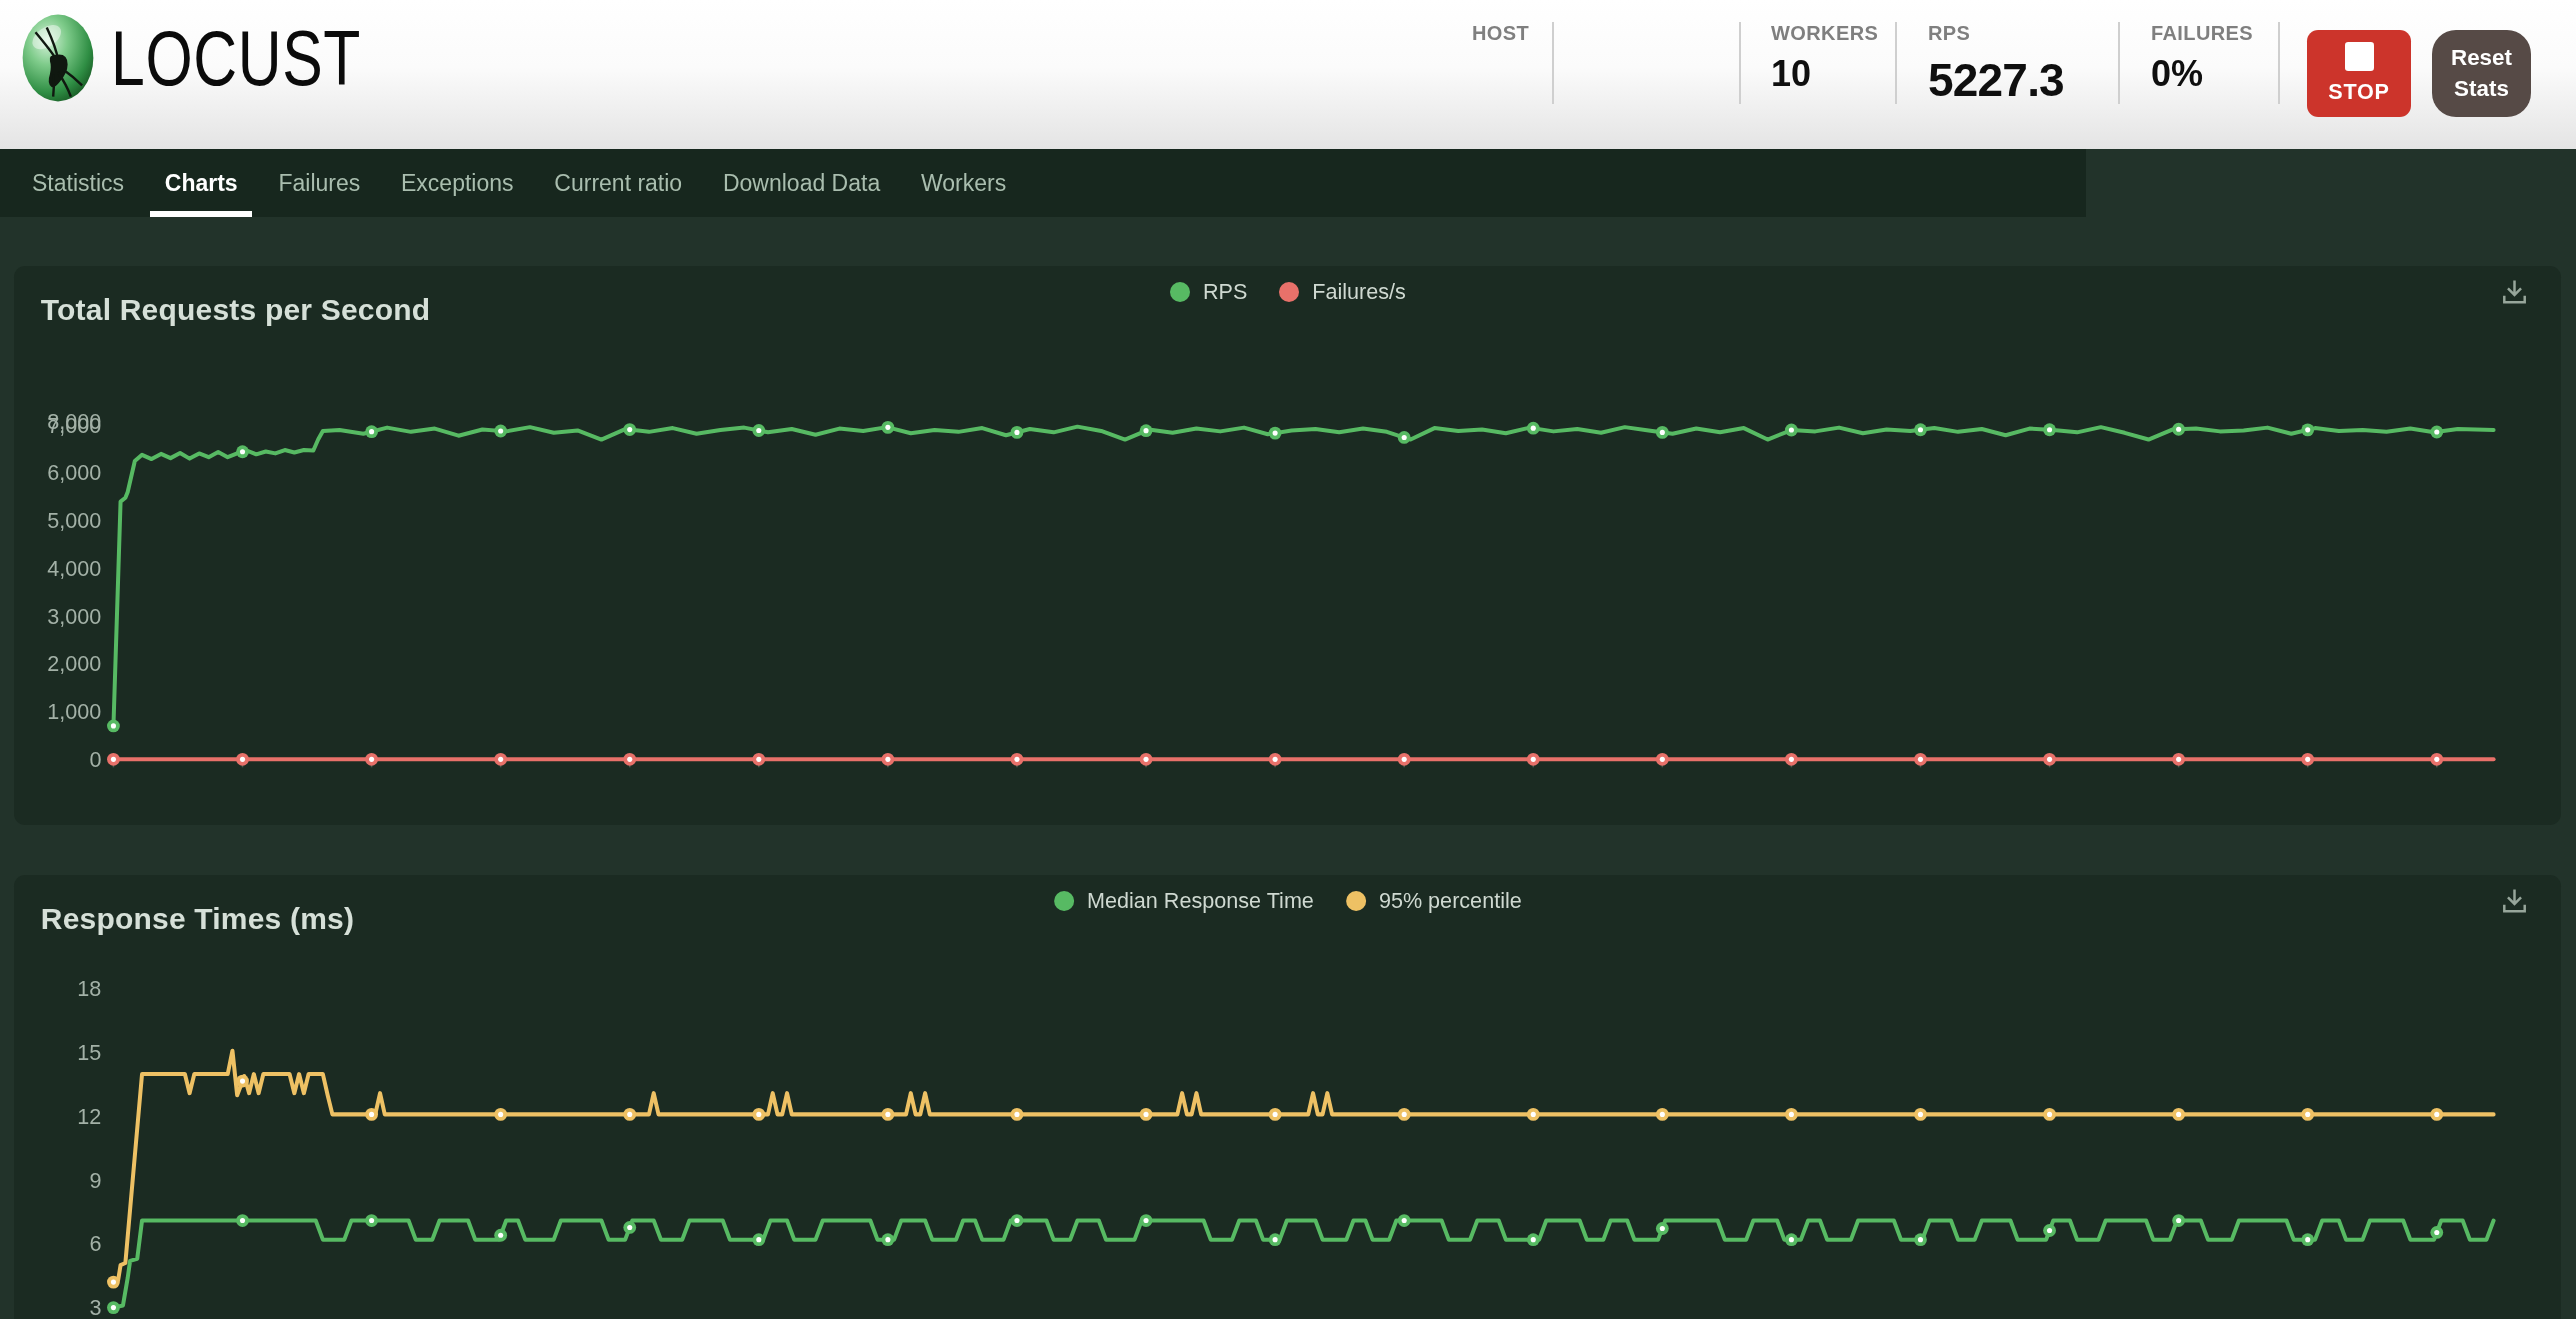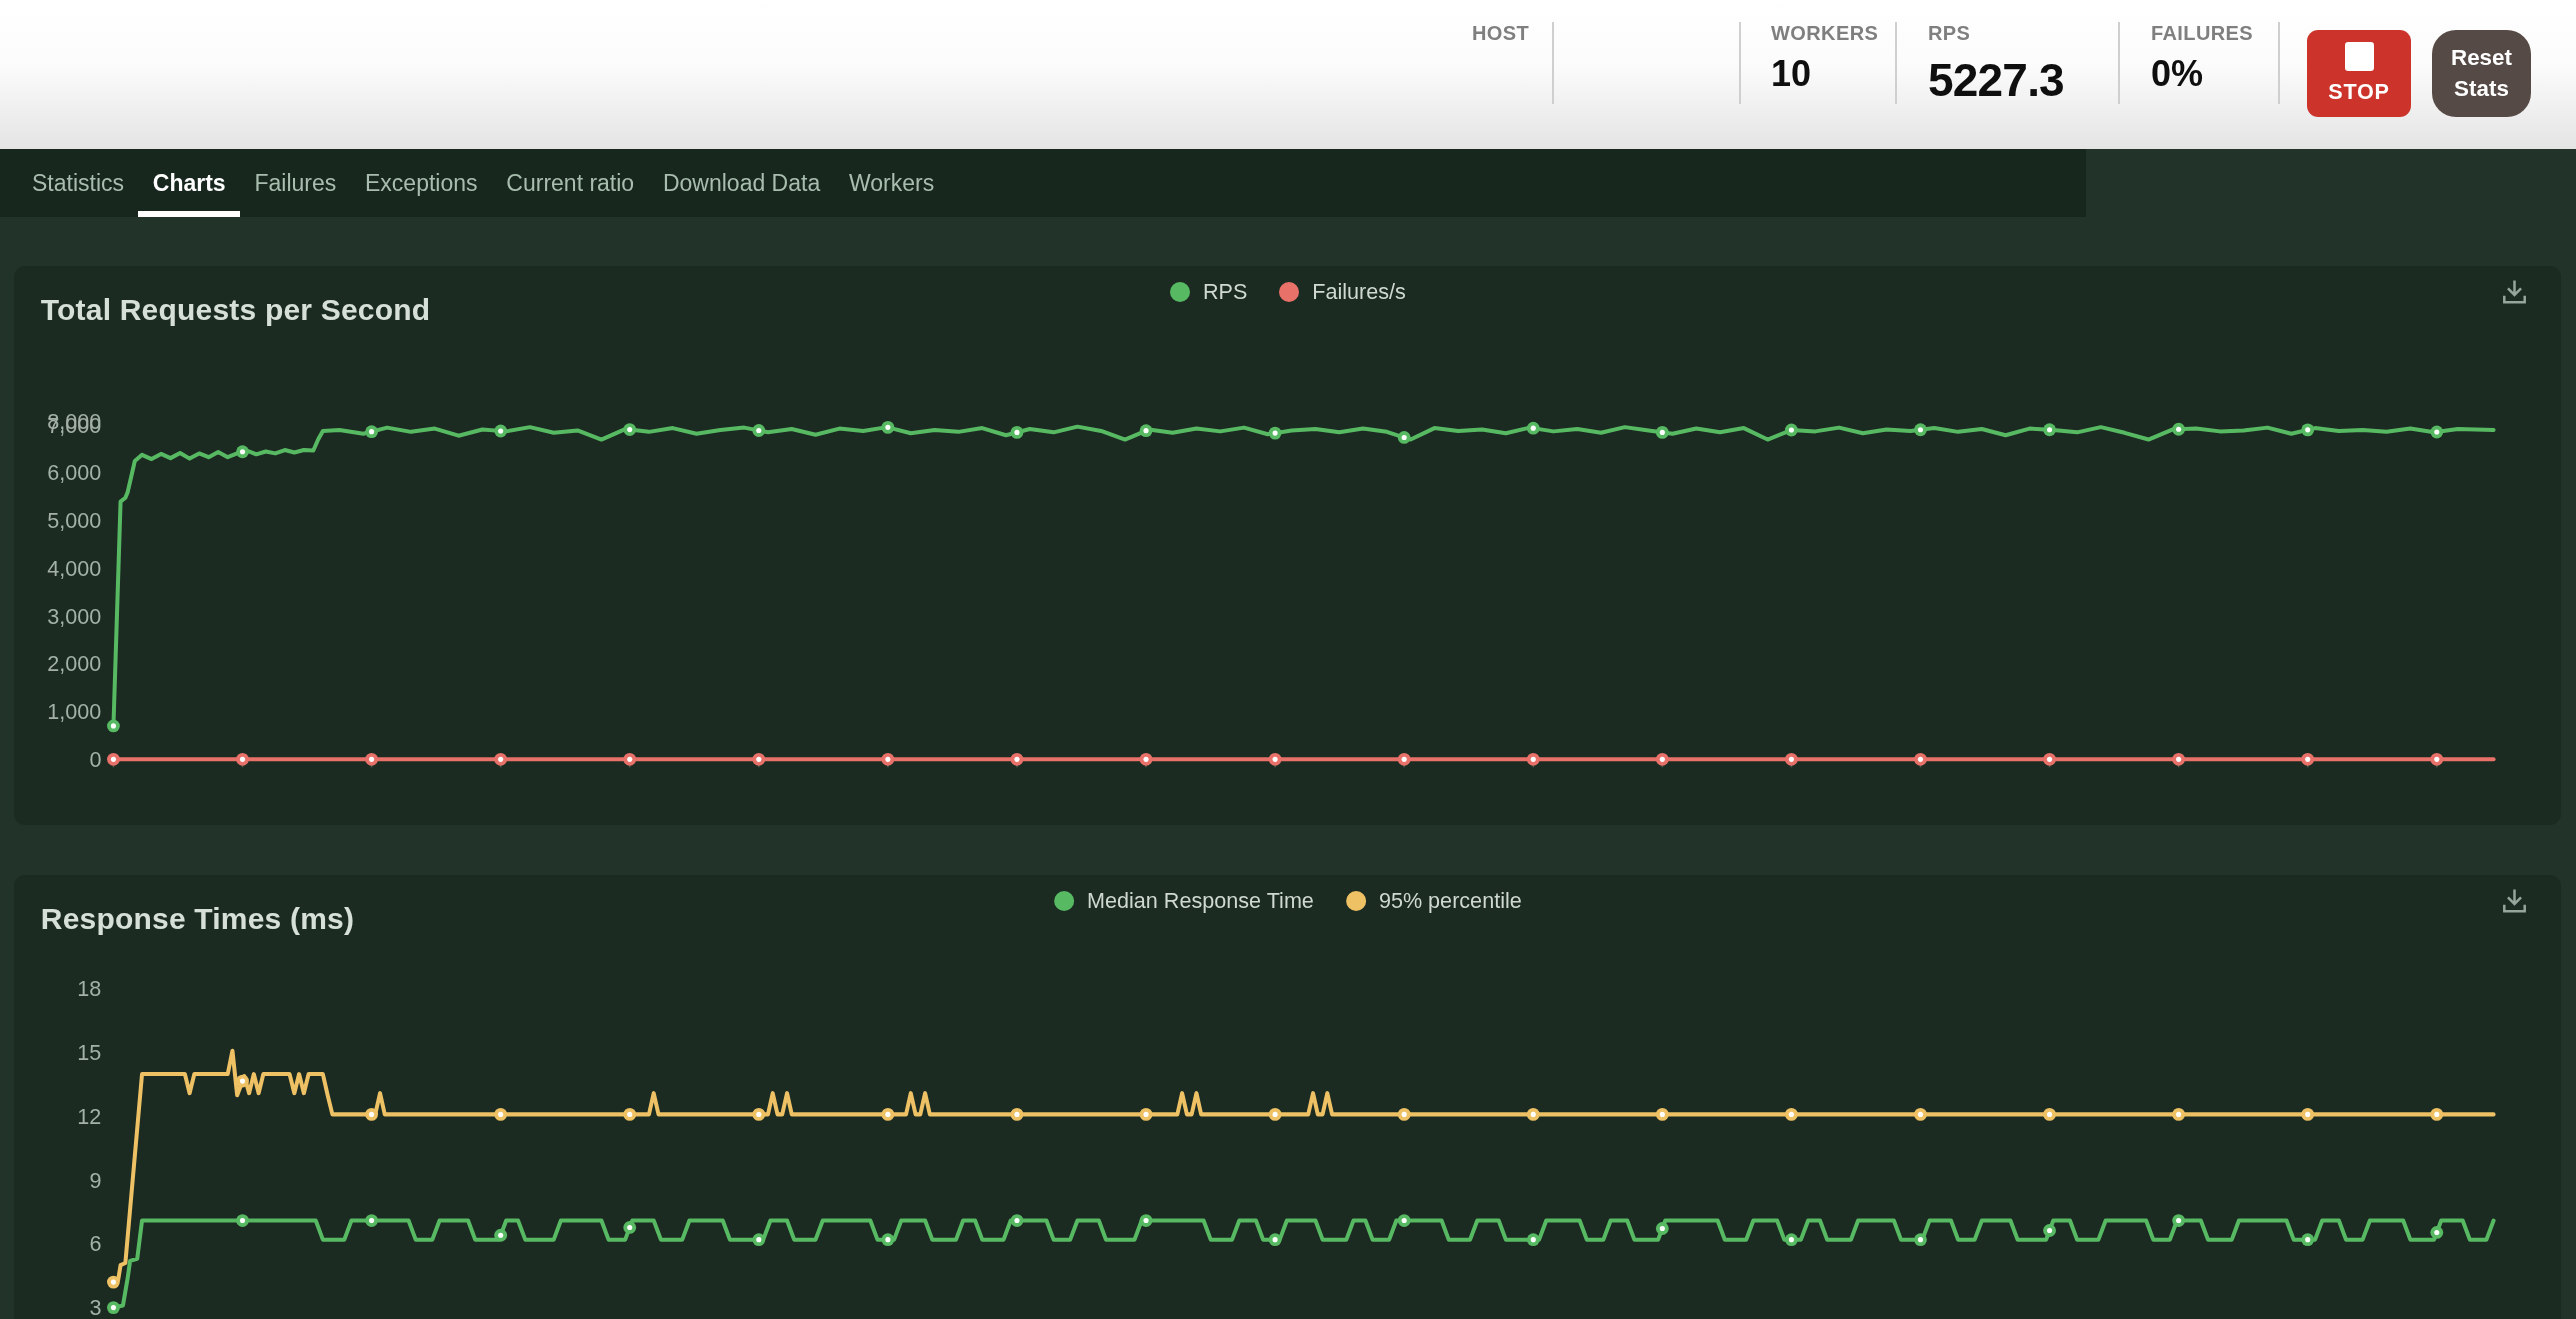"LOCUST" div.logo { html: none -> <div> <svg> <defs> <radialGradient> <stop></stop> <stop></stop> <stop></stop> <stop></stop> </radialGradient> </defs> <ellipse></ellipse> <ellipse></ellipse> <path></path> <path></path> <path></path> <path></path> </svg> <span>LOCUST</span> </div> }
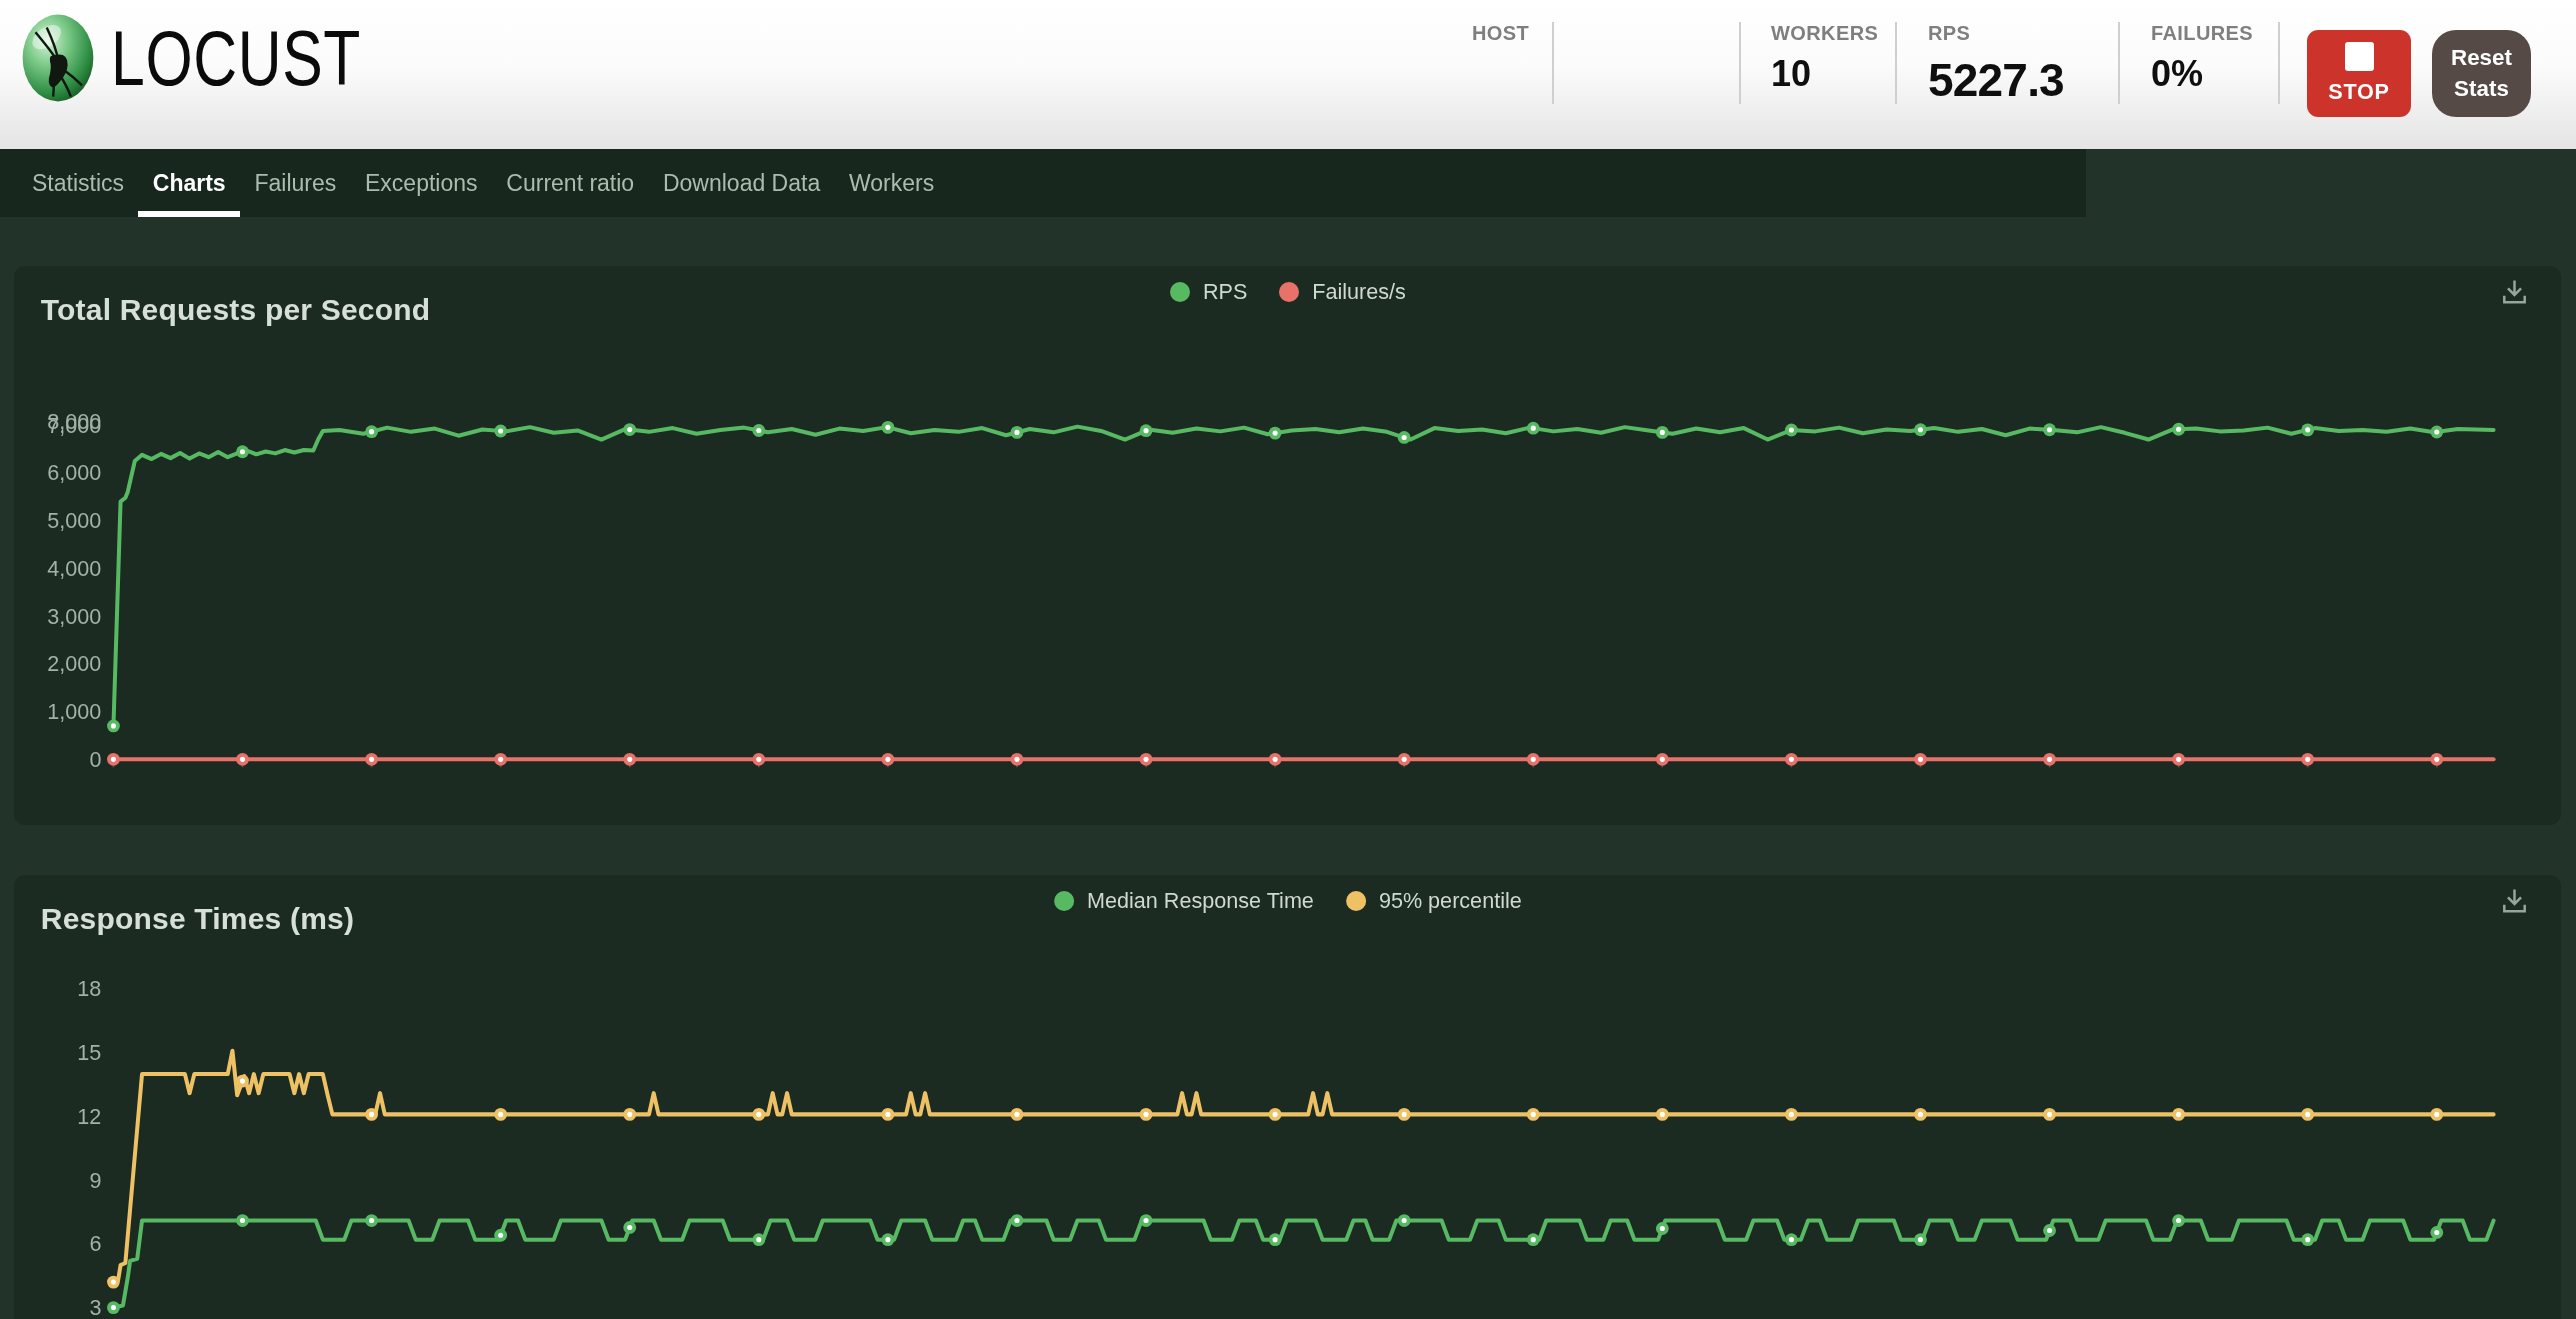"Statistics" .nav { gap: none -> 12px }
